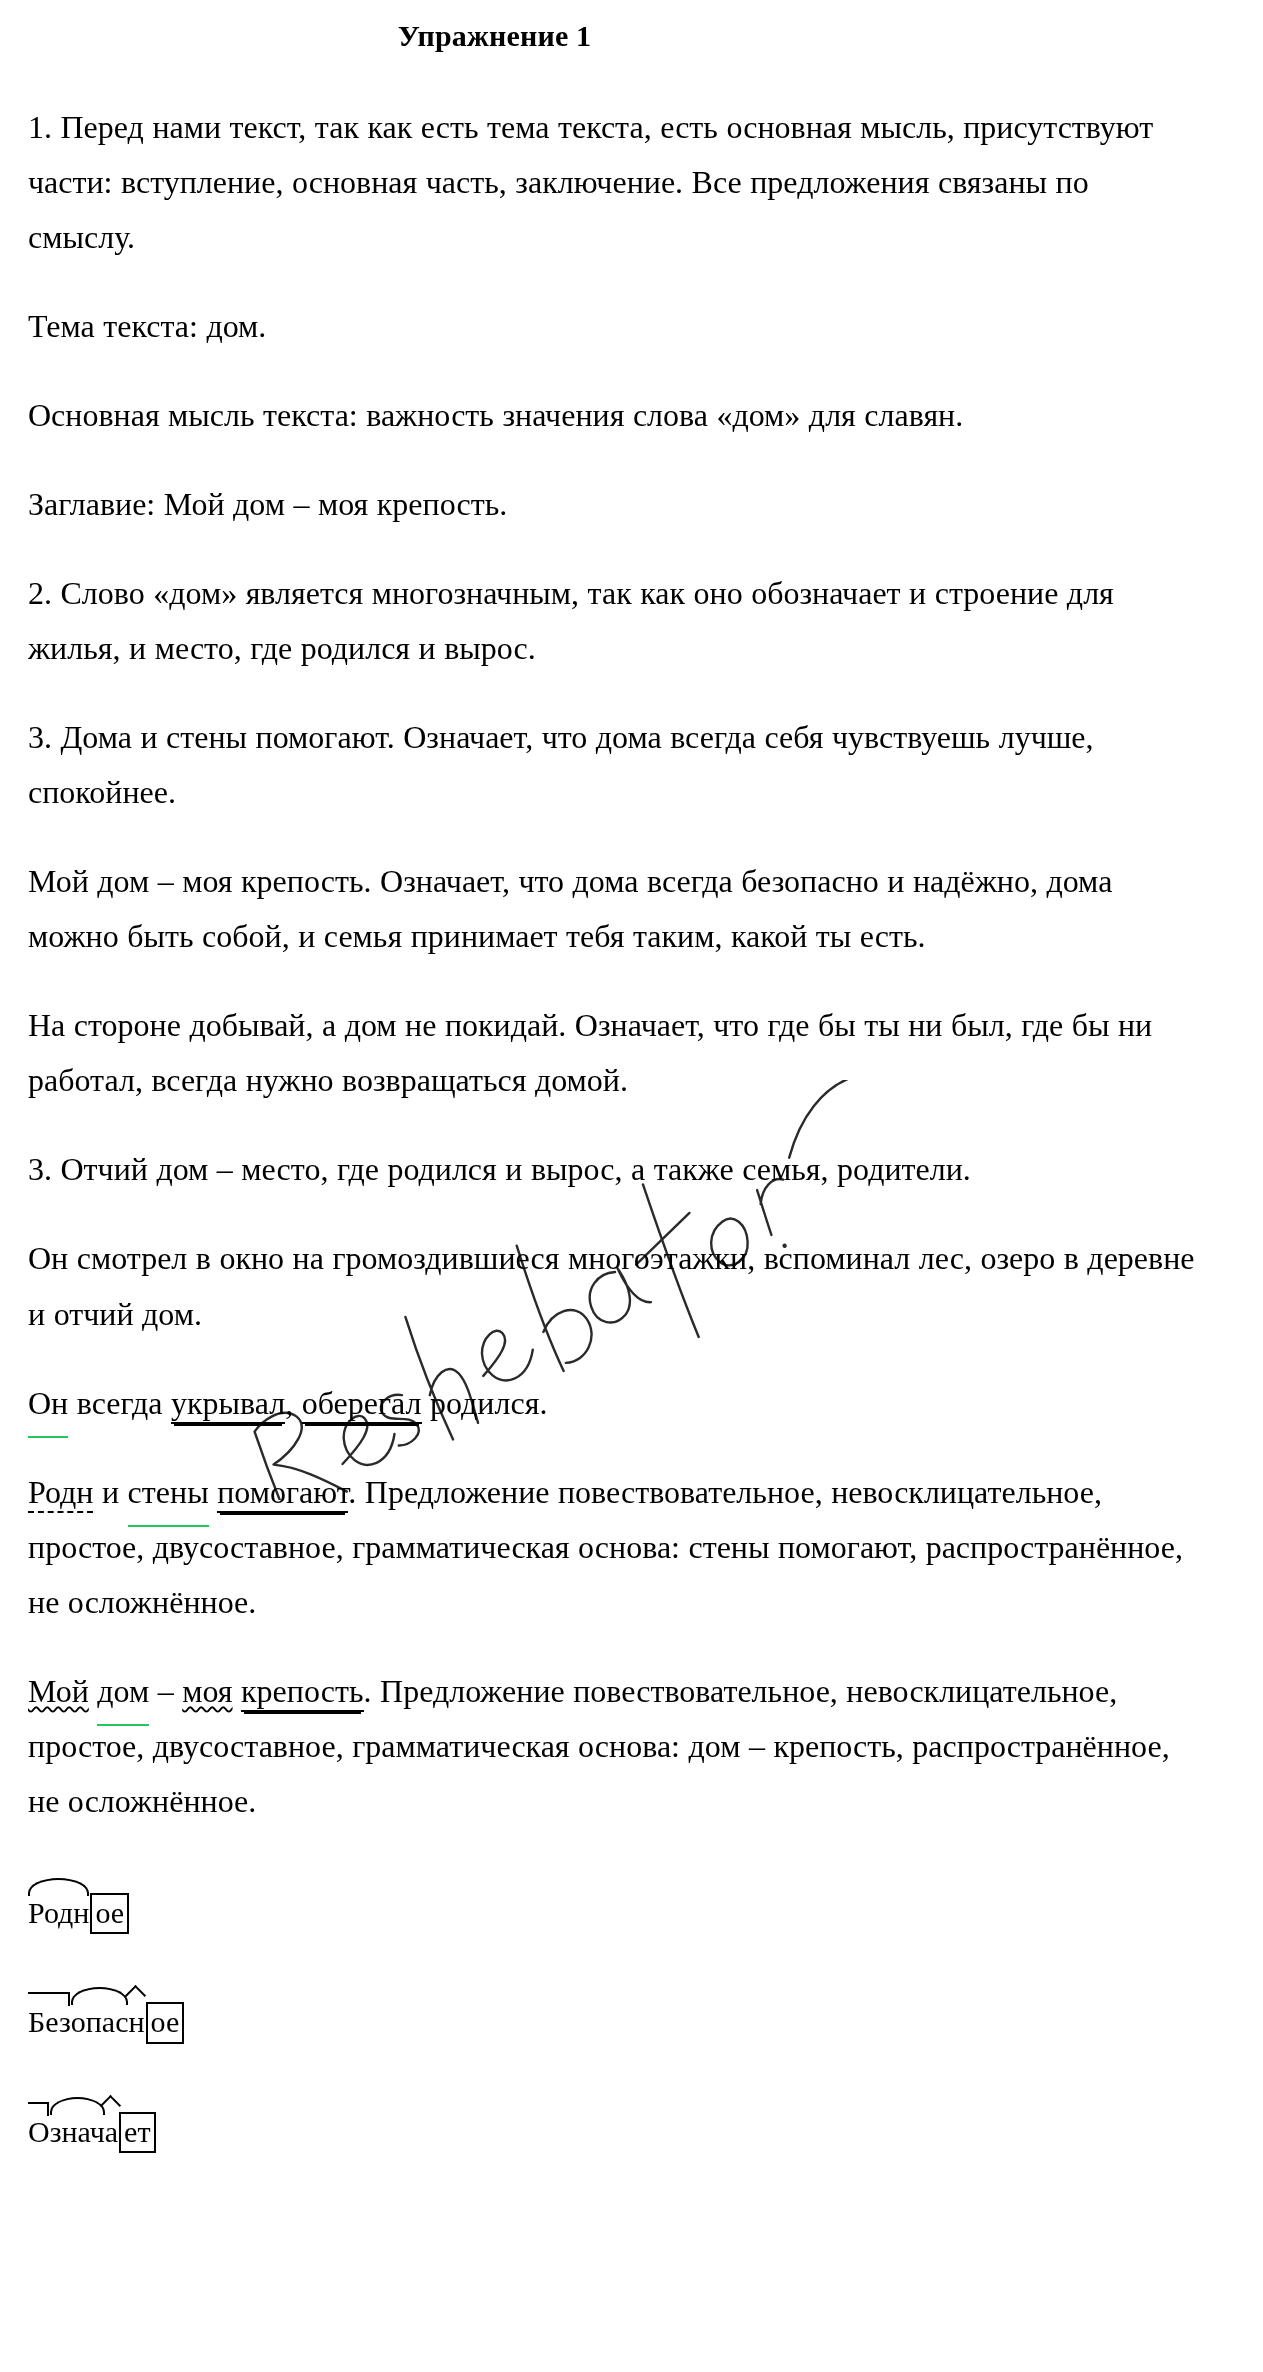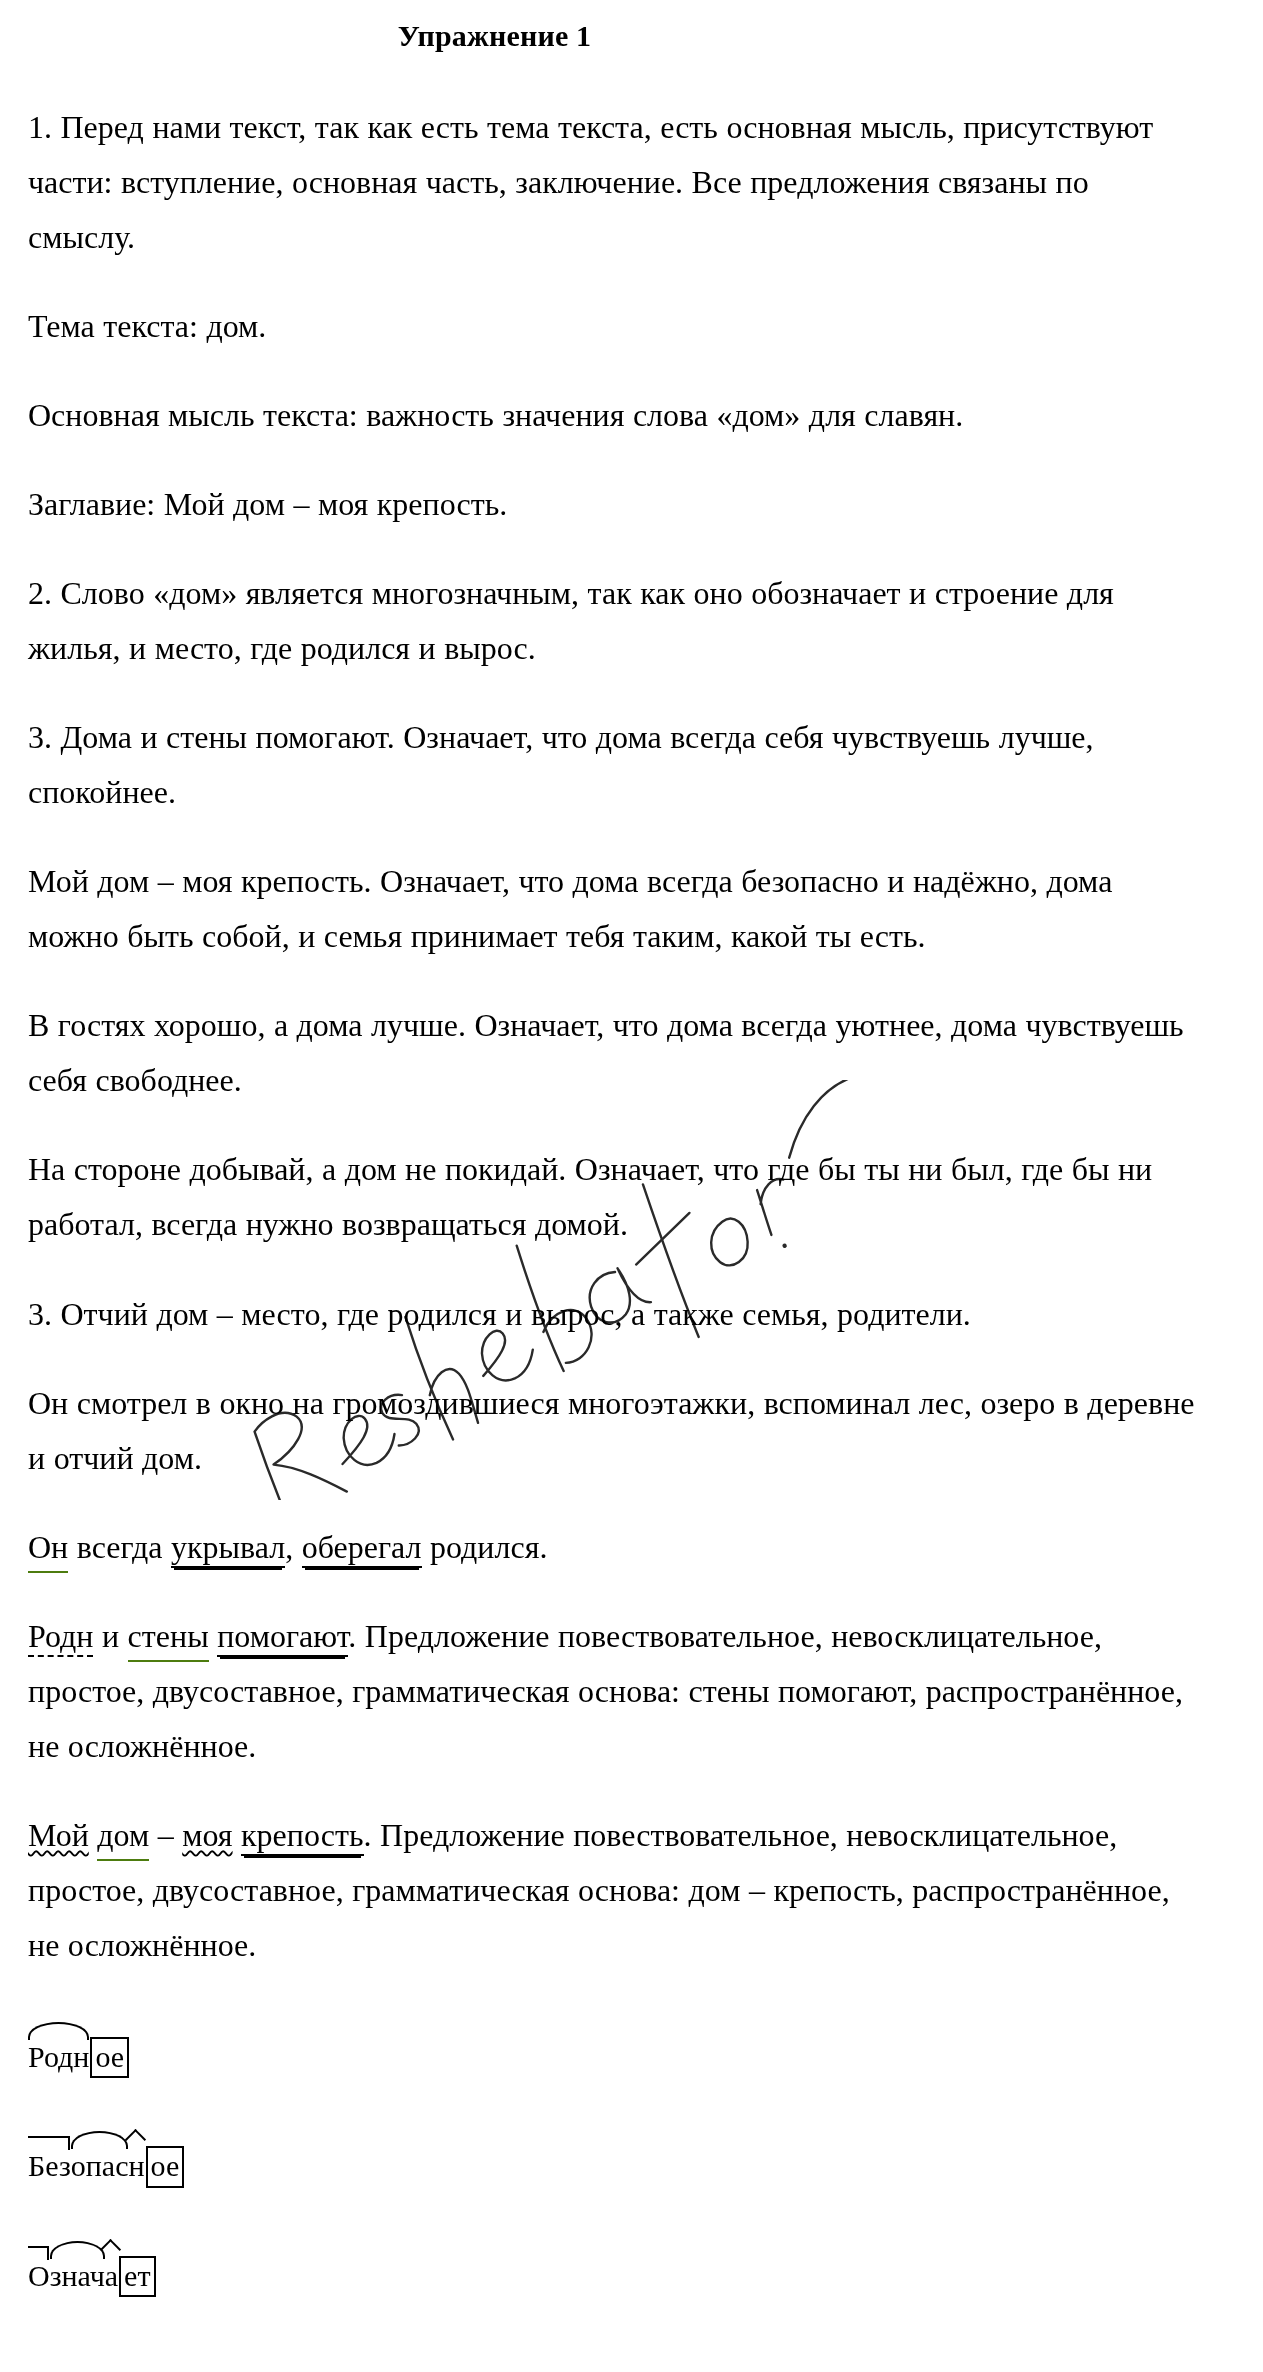"В гостях хорошо, а дома" p.para { html: <p>В гостях хорошо, а дома лучше. Означает, что дома всегда уютнее, дома чувствуешь себя свободнее.</p> -> none }
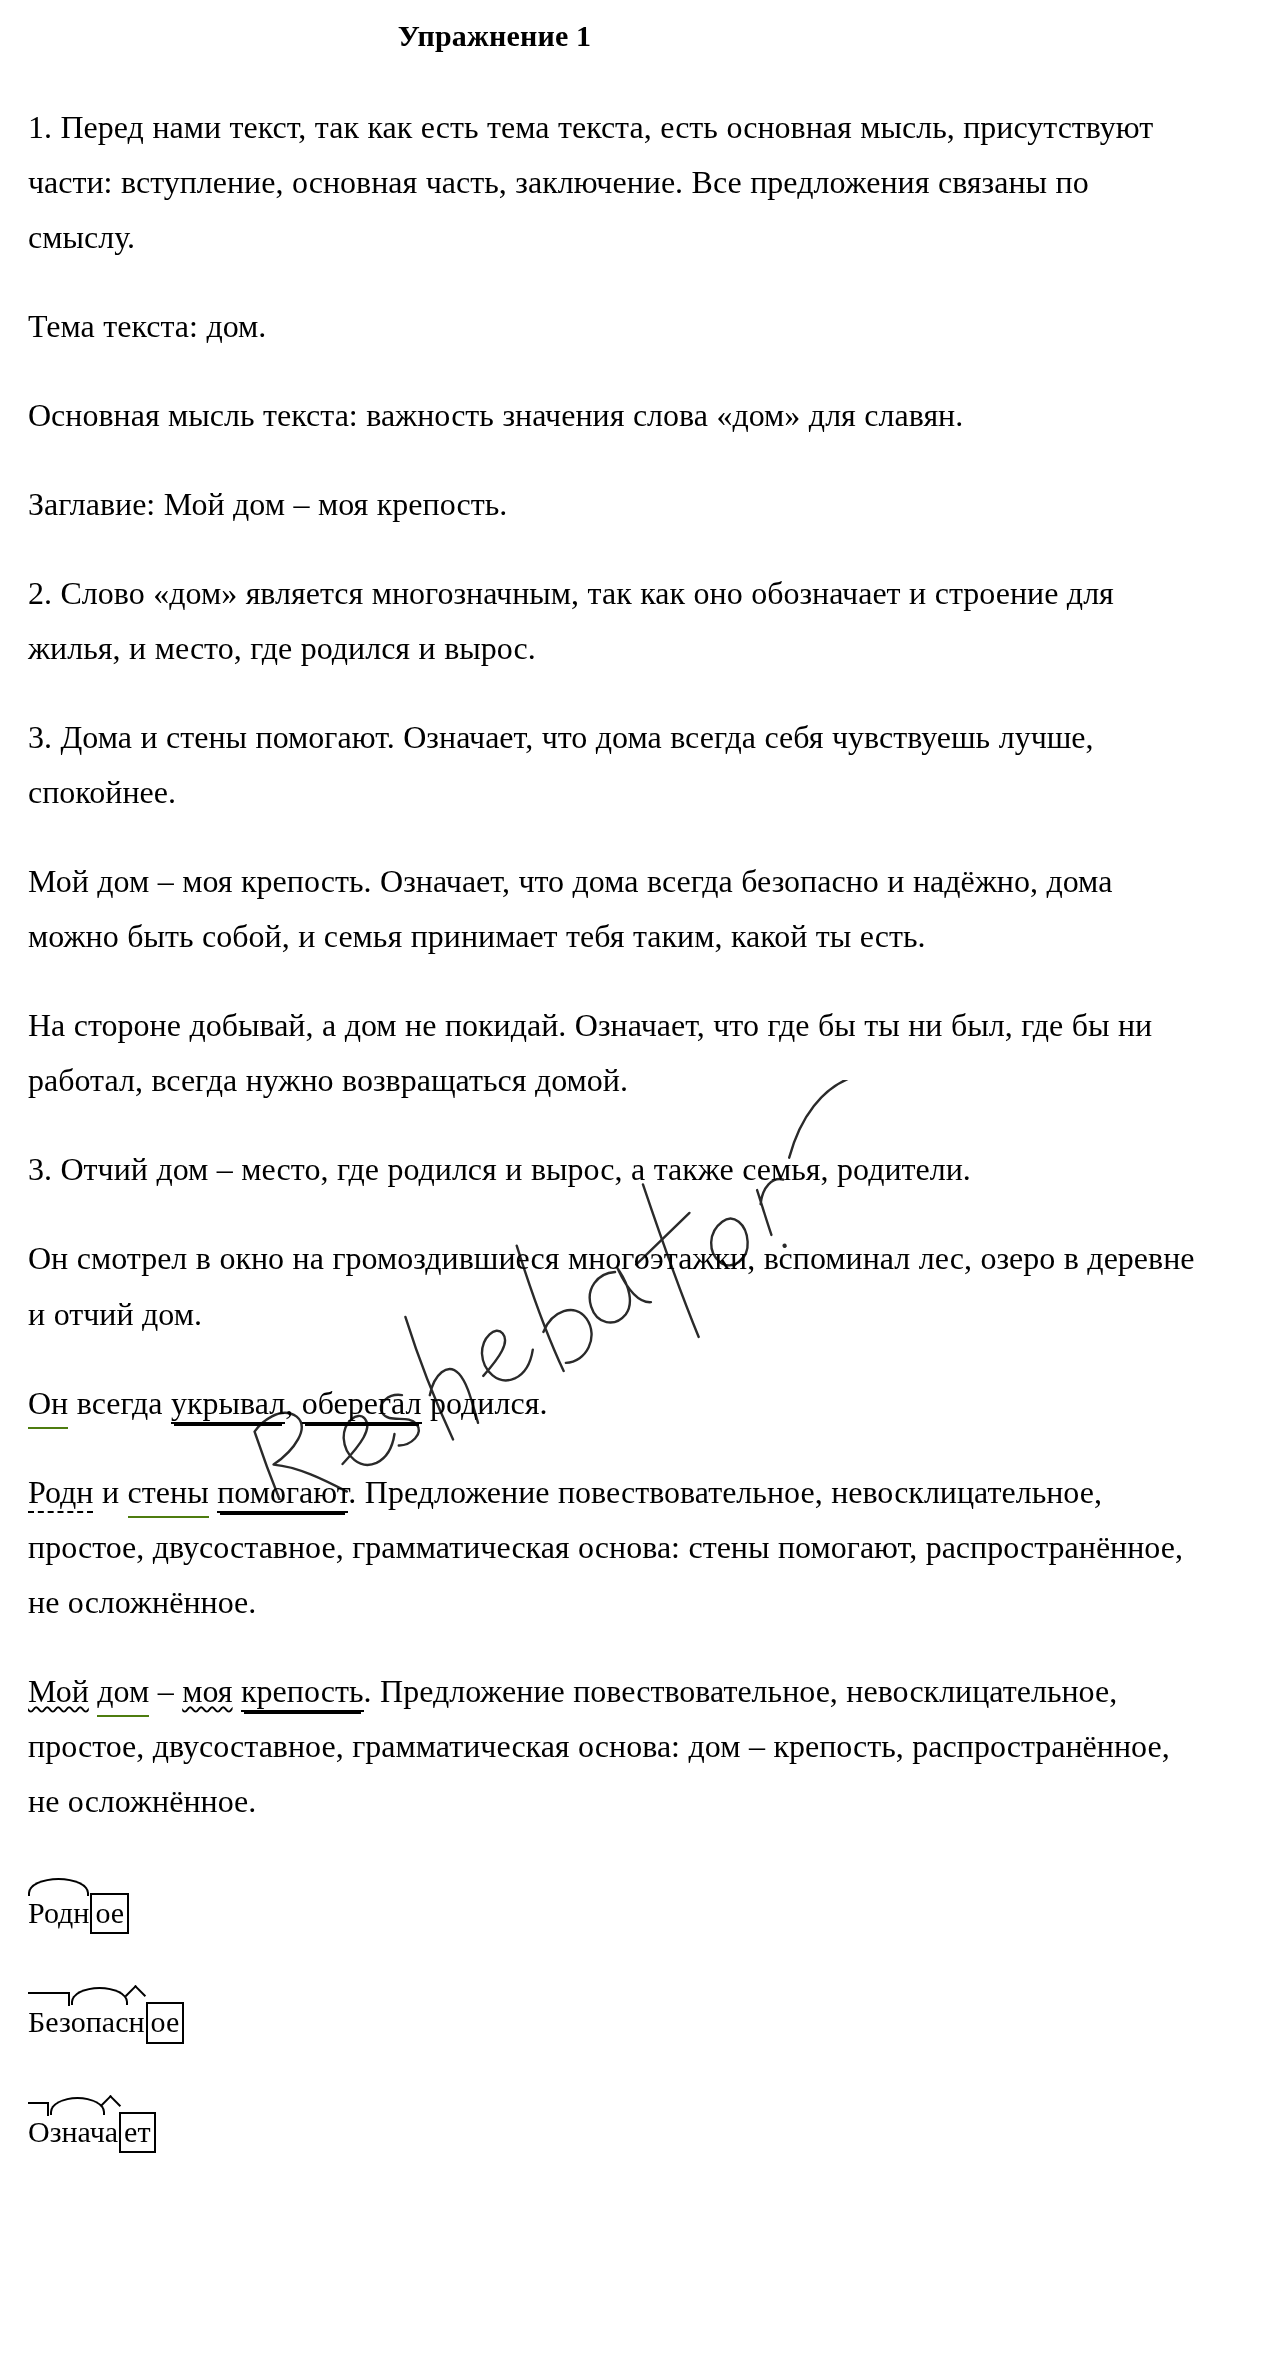"Он" .u-subject { border-bottom: 2px solid #4d7c0f -> 2px solid #22c55e; padding-bottom: 6px -> 15px }
